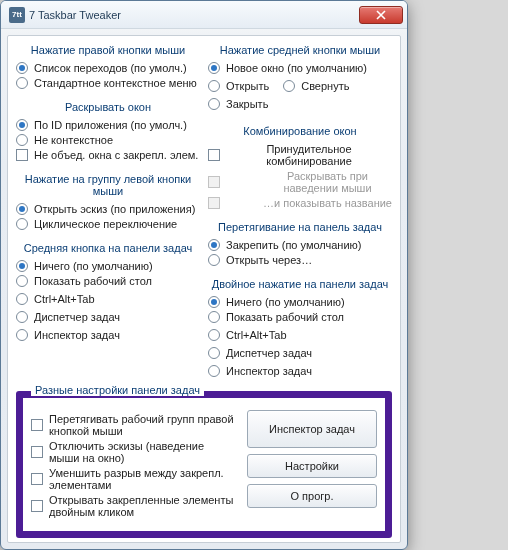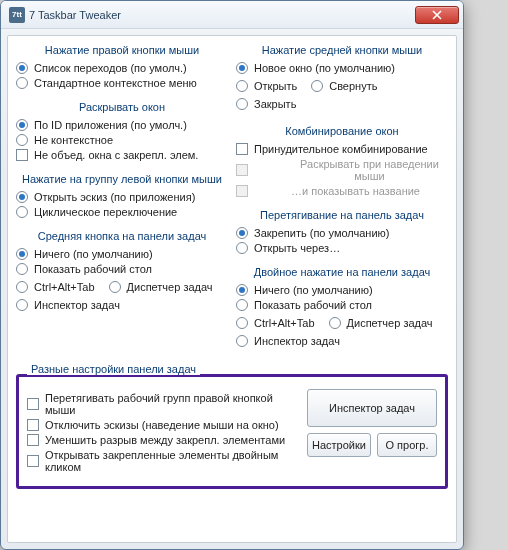"7tt" .window { width: 464px -> 408px }
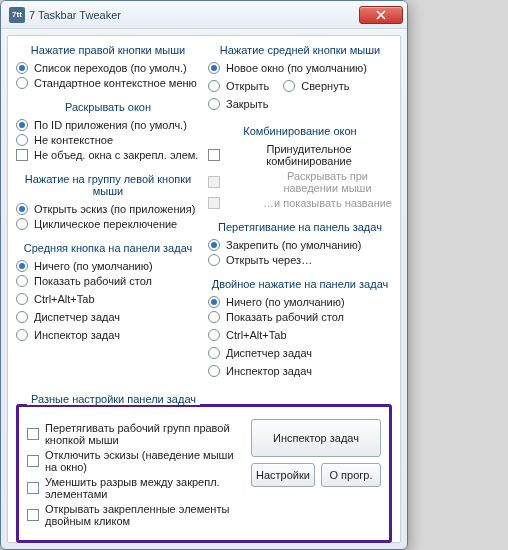"Разные настройки панели задач" .bottom { border: 3px solid #4c1d95 -> 7px solid #4c1d95; margin-top: 15px -> 2px }
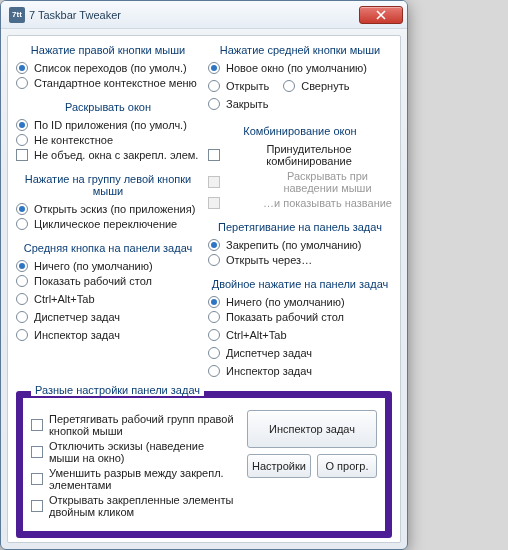"Настройки" .btn-row { flex-direction: none -> column }
